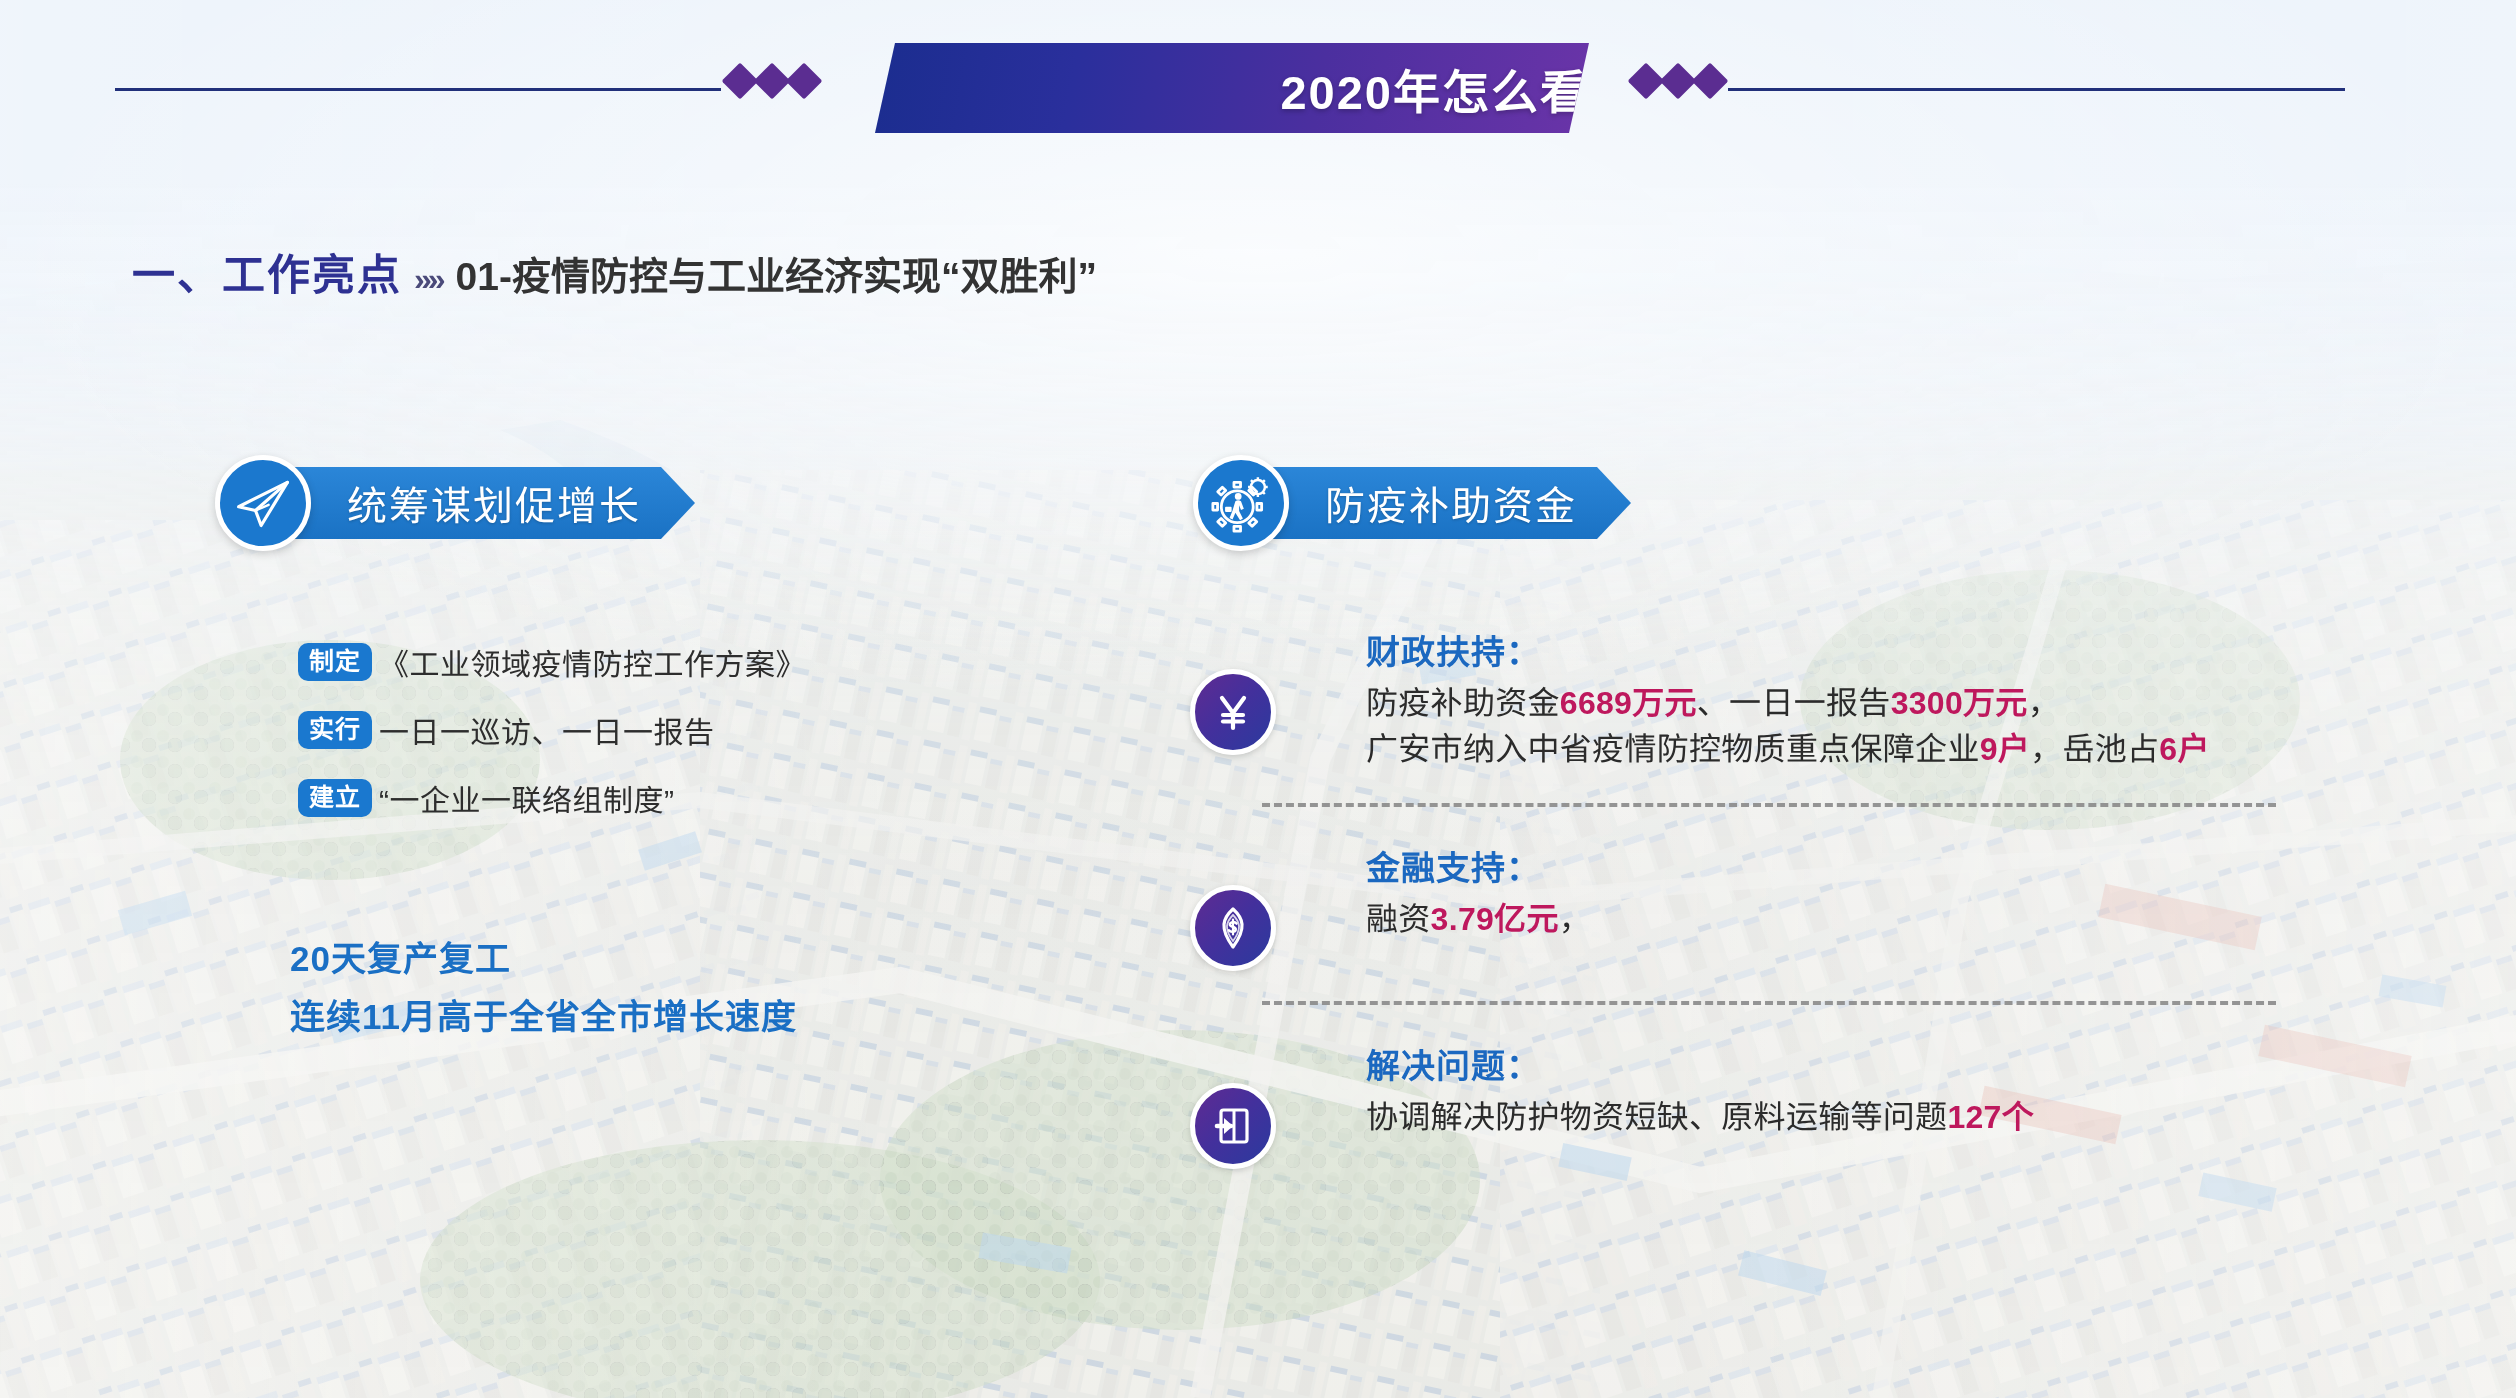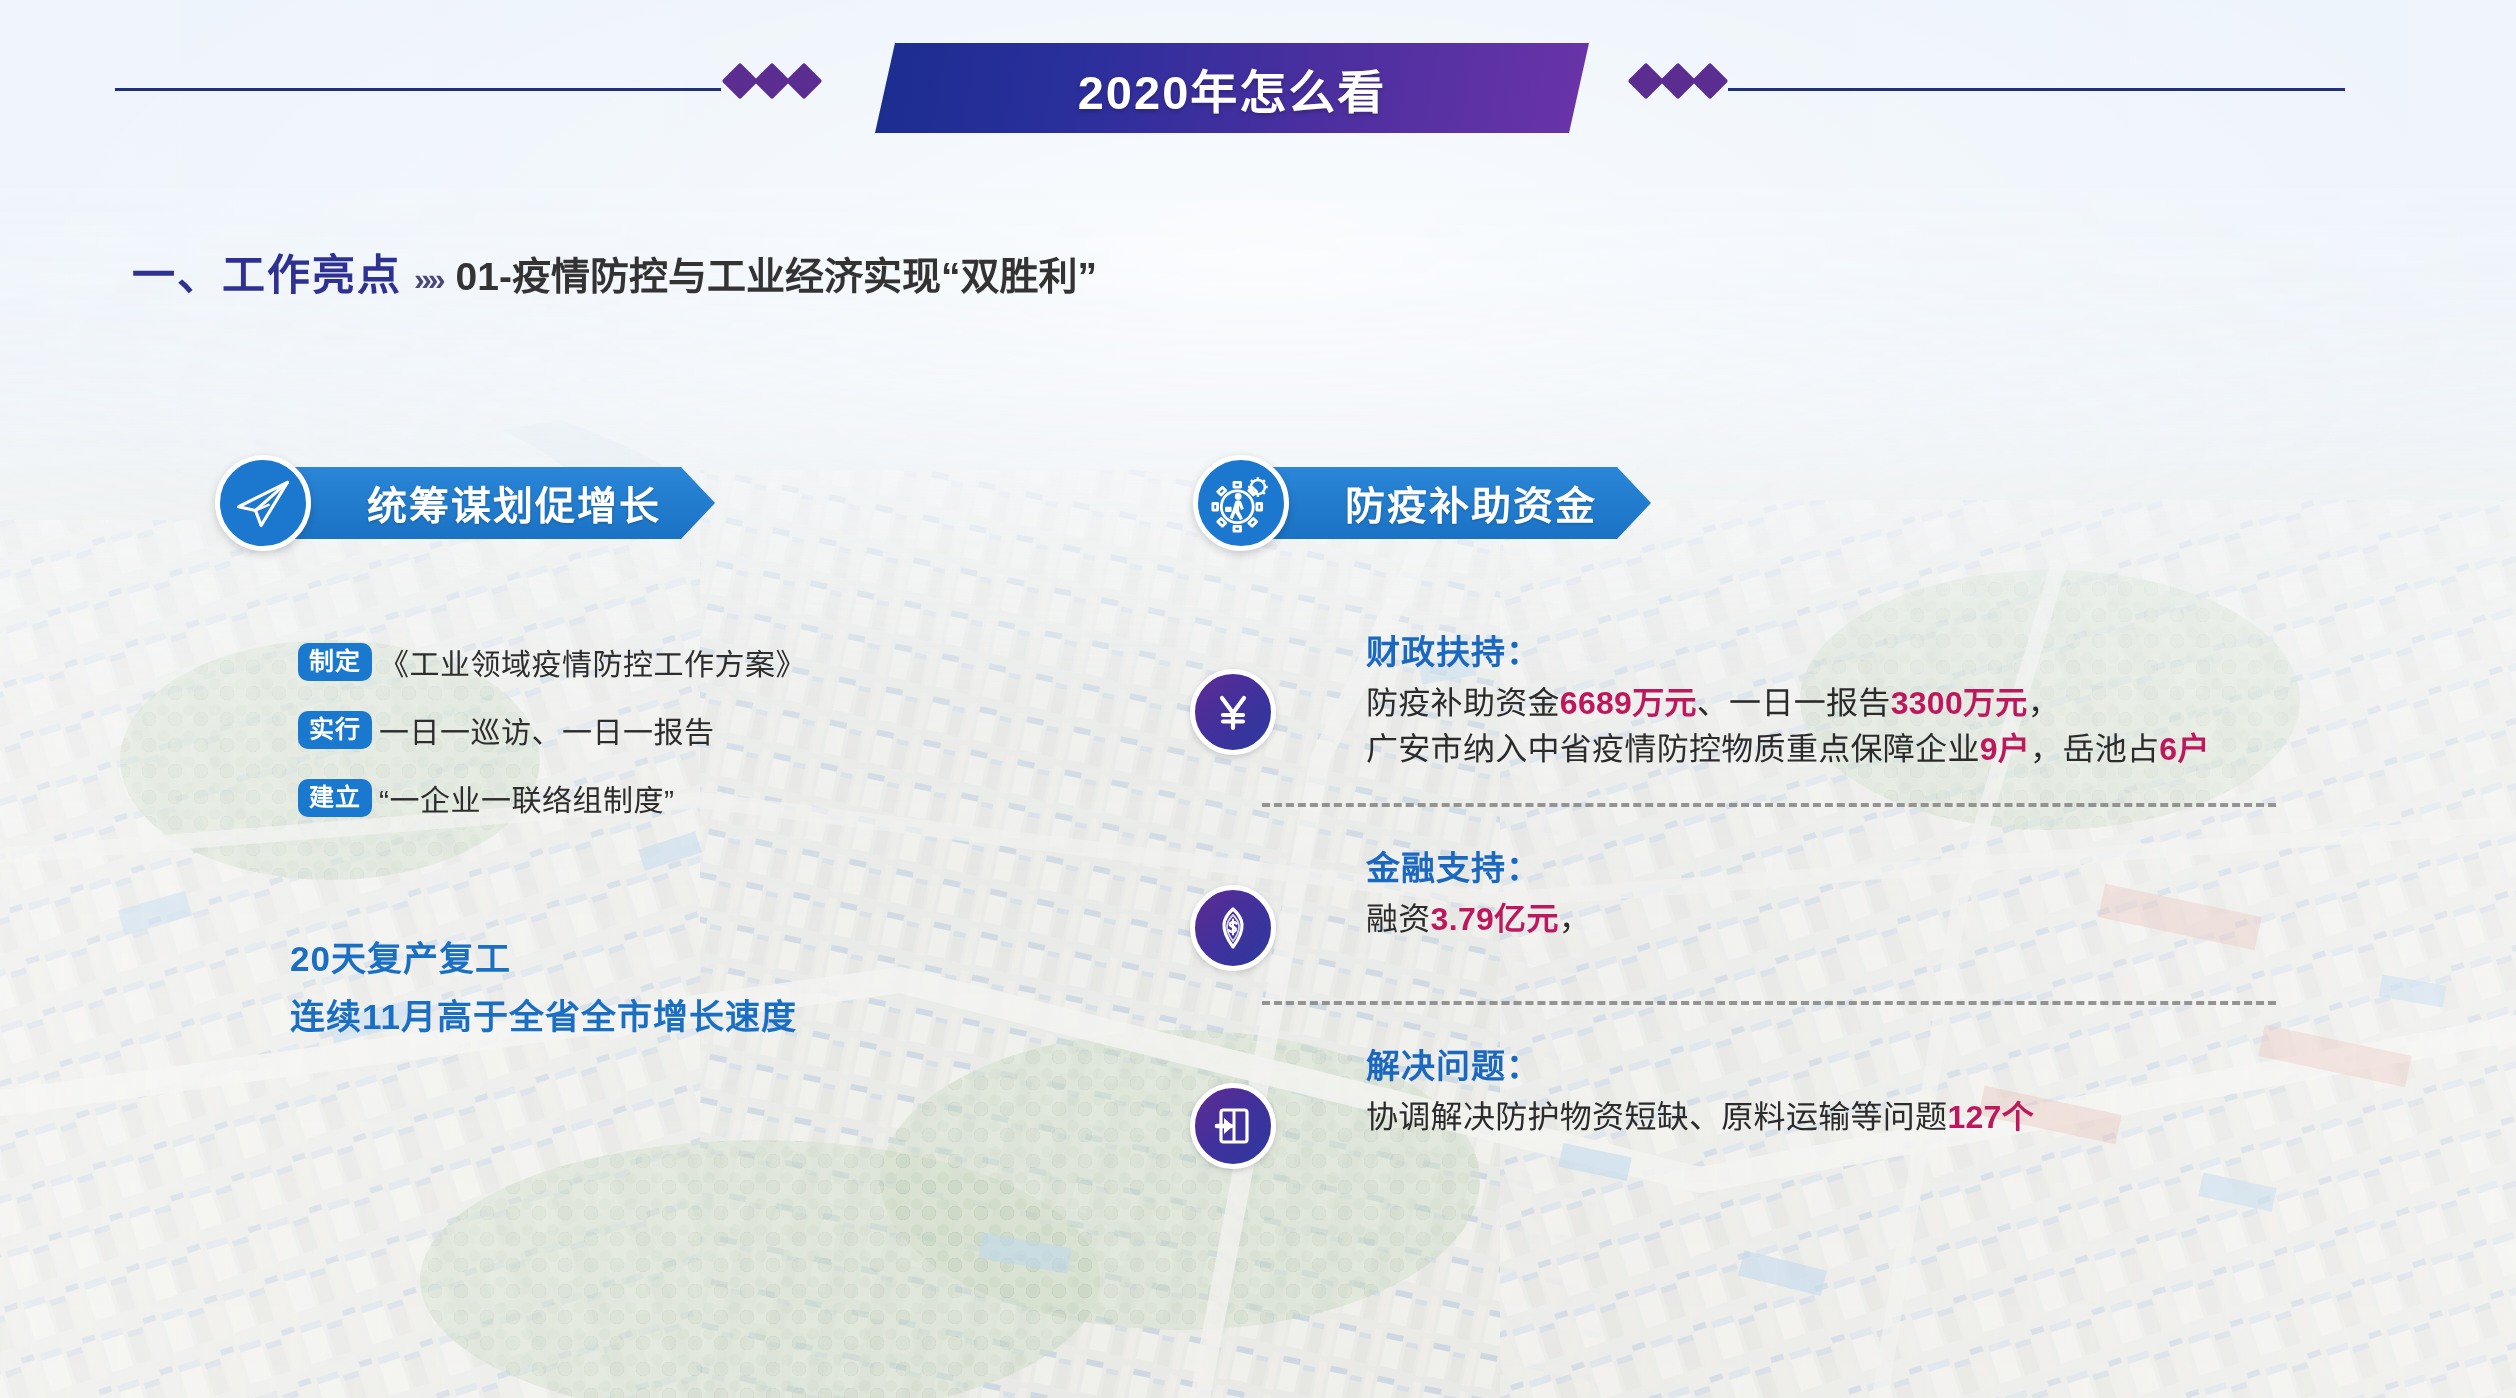"2020年怎么看" .banner { justify-content: center -> flex-end }
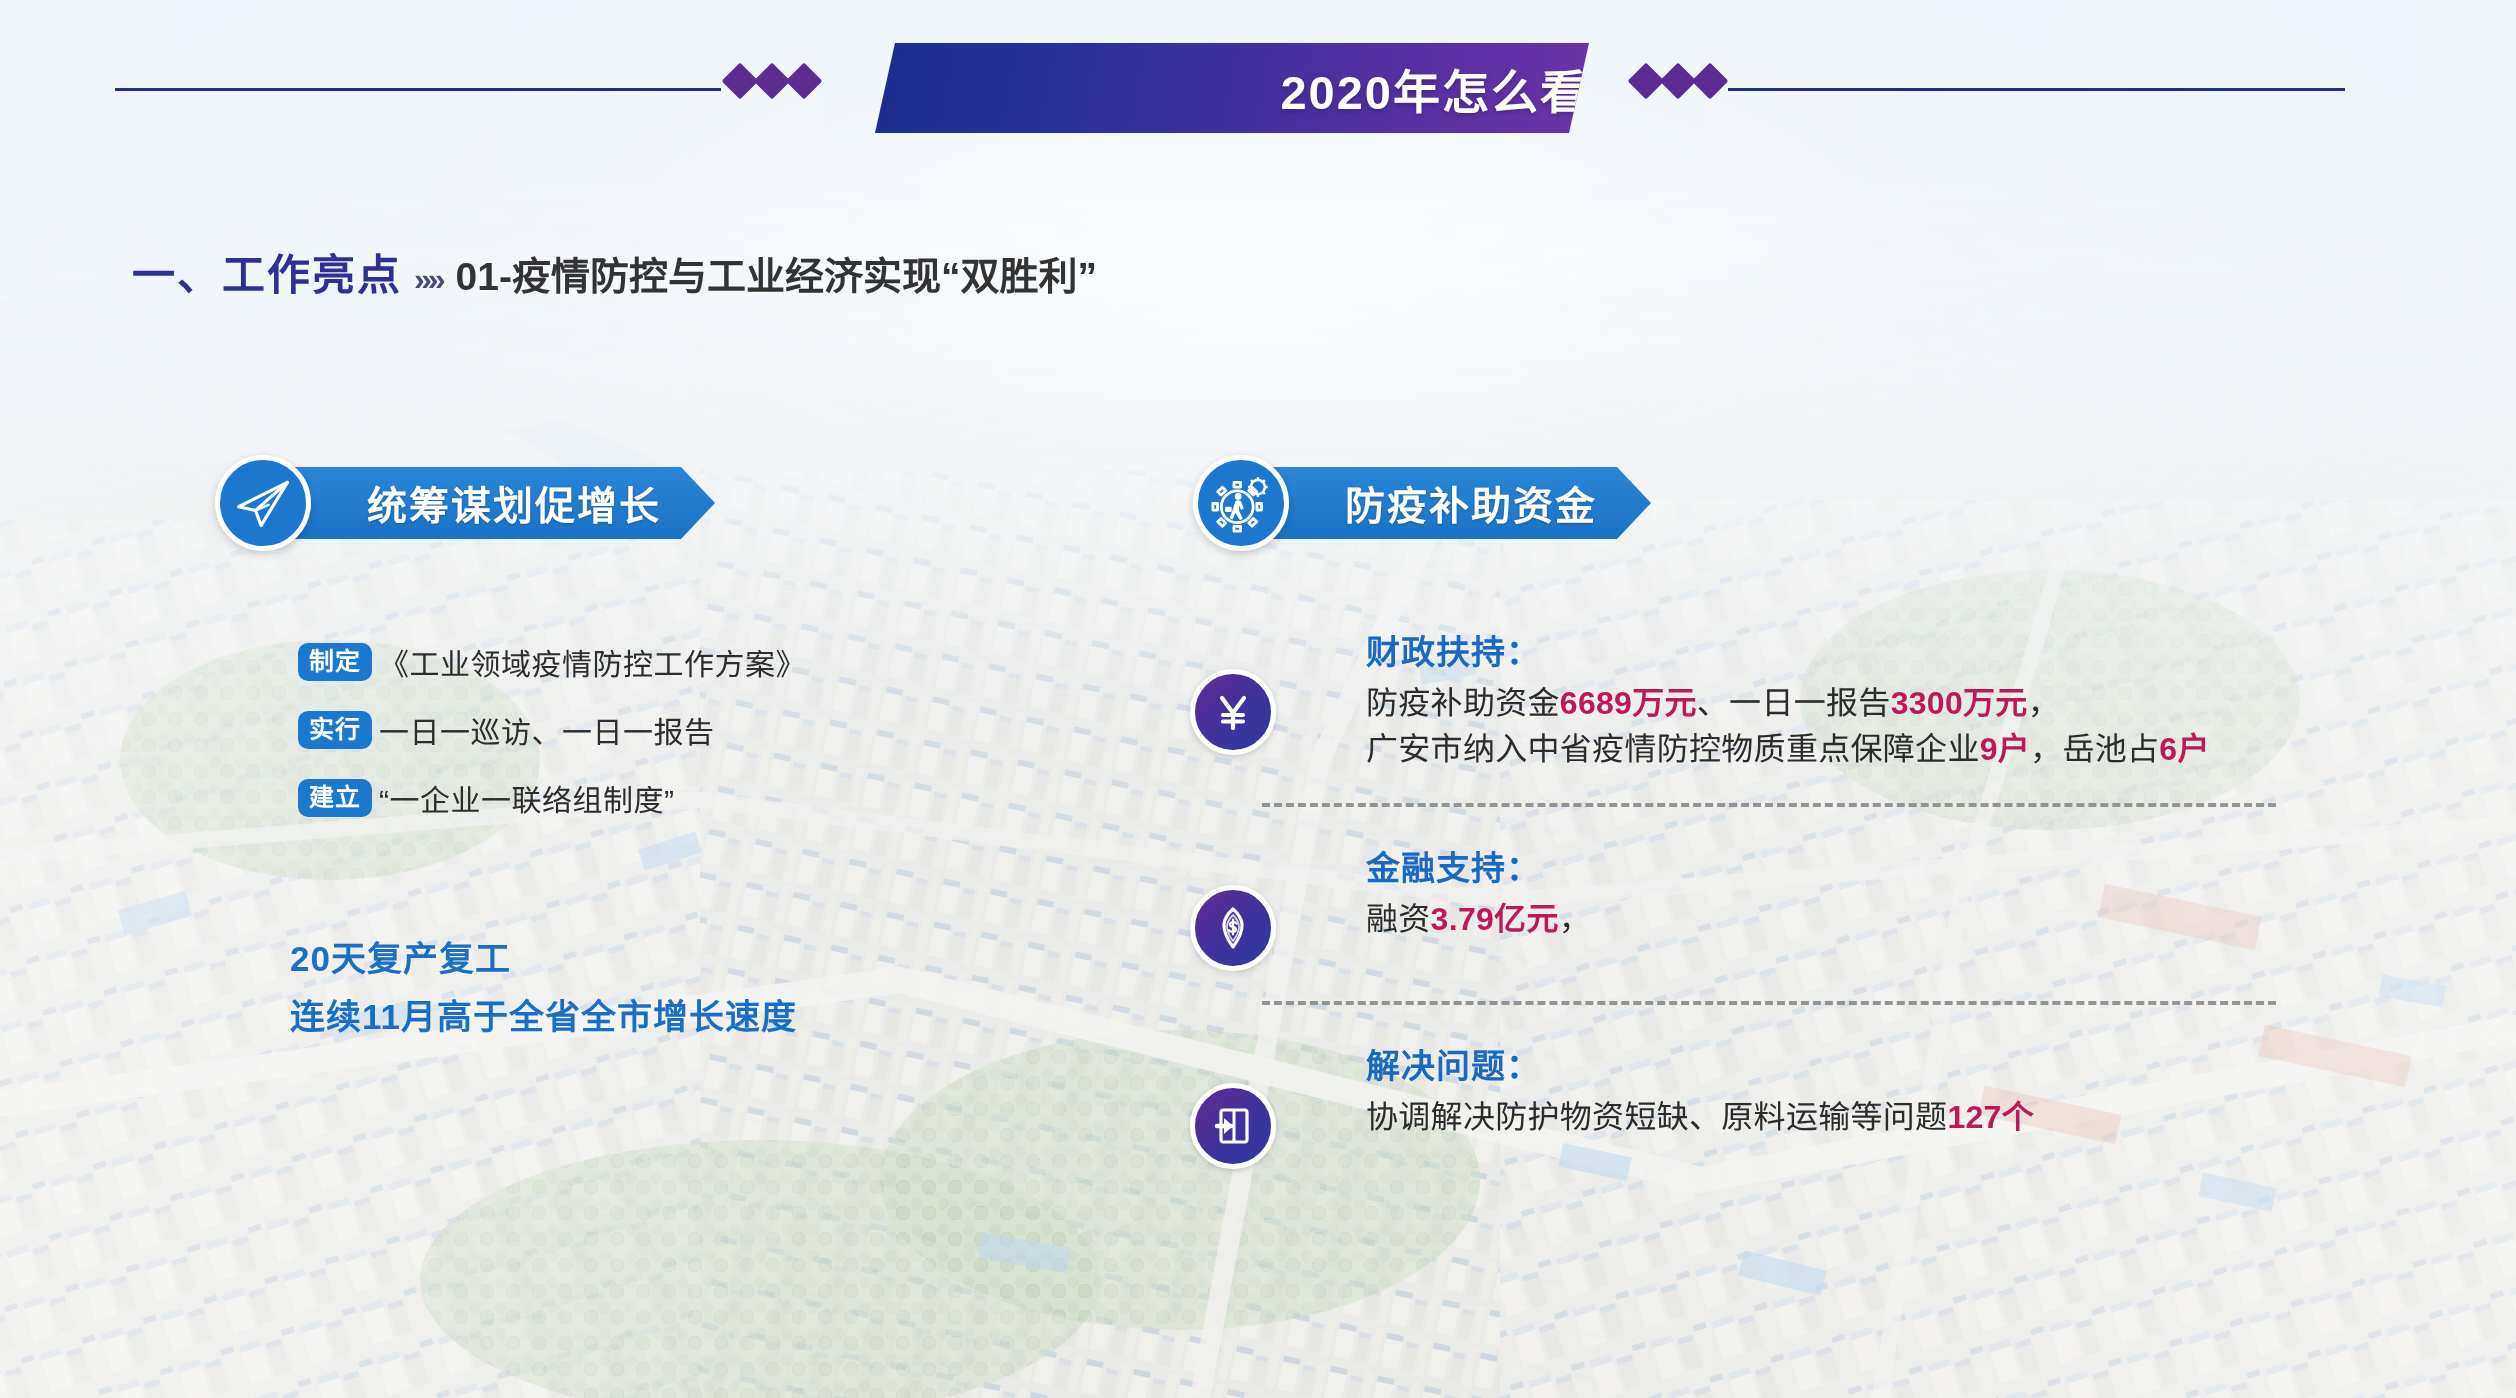"统筹谋划促增长" .ch-label { font-weight: bold -> normal; margin-left: 20px -> none }
